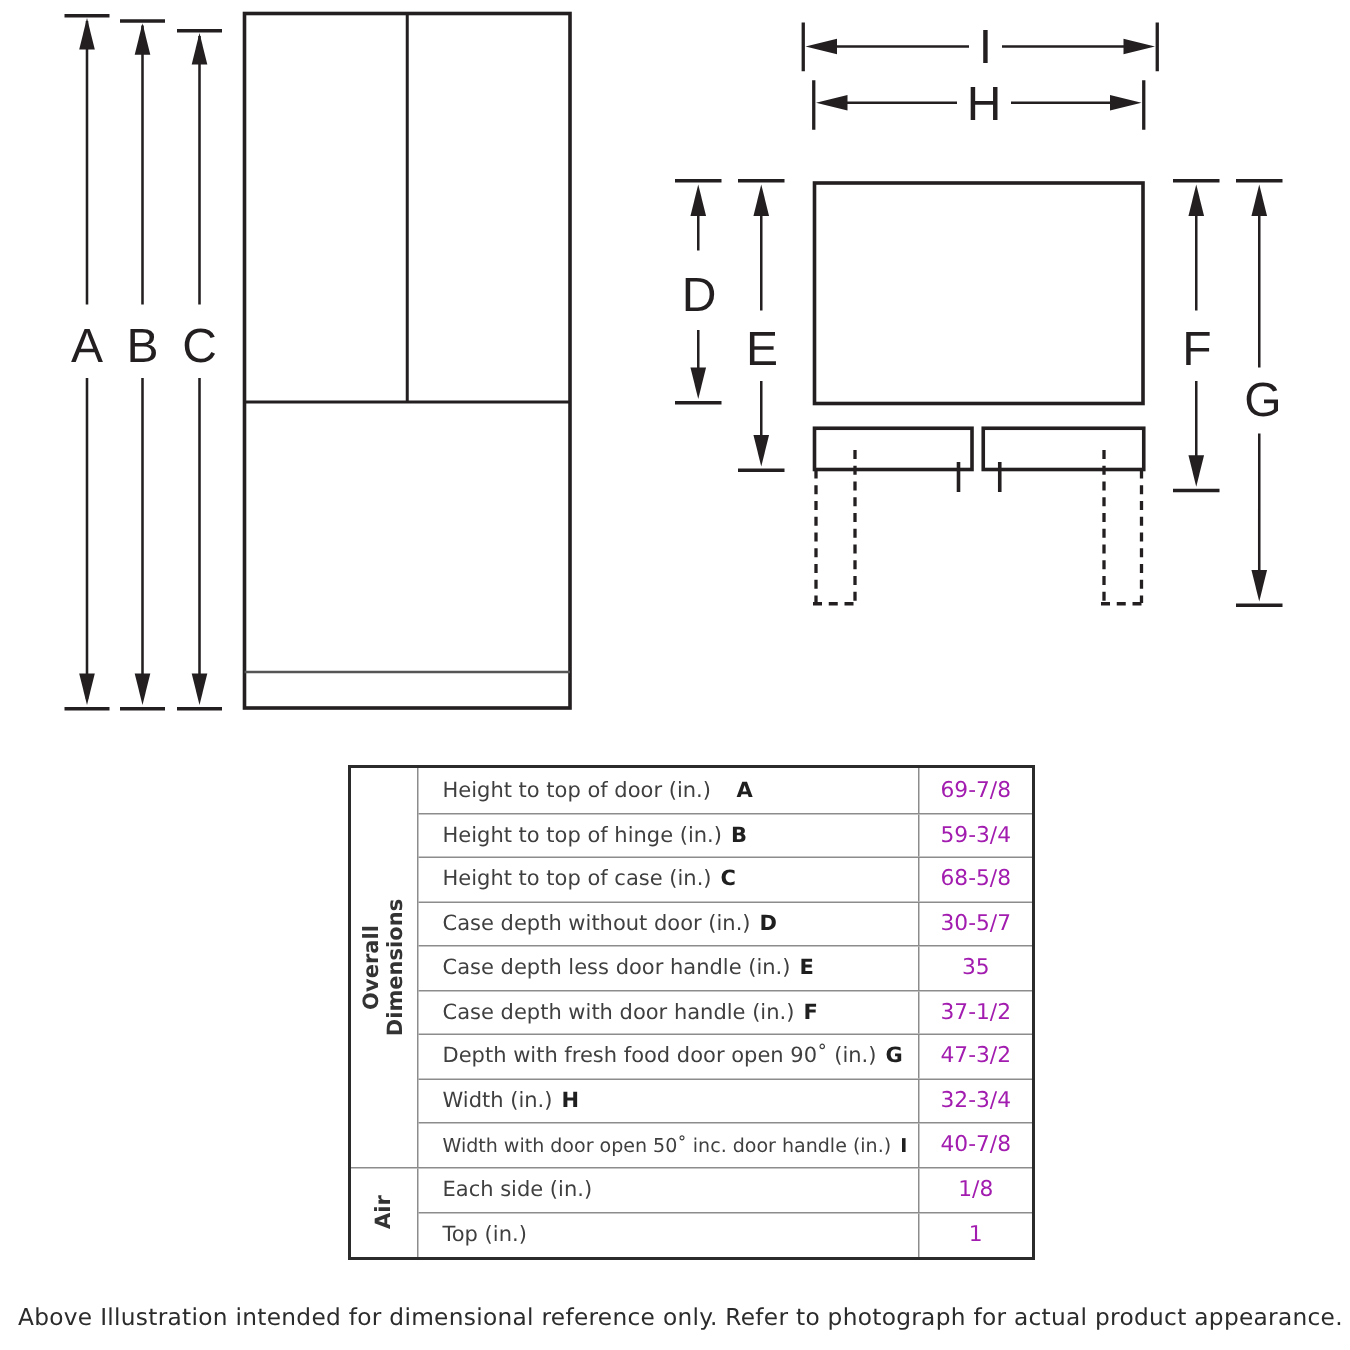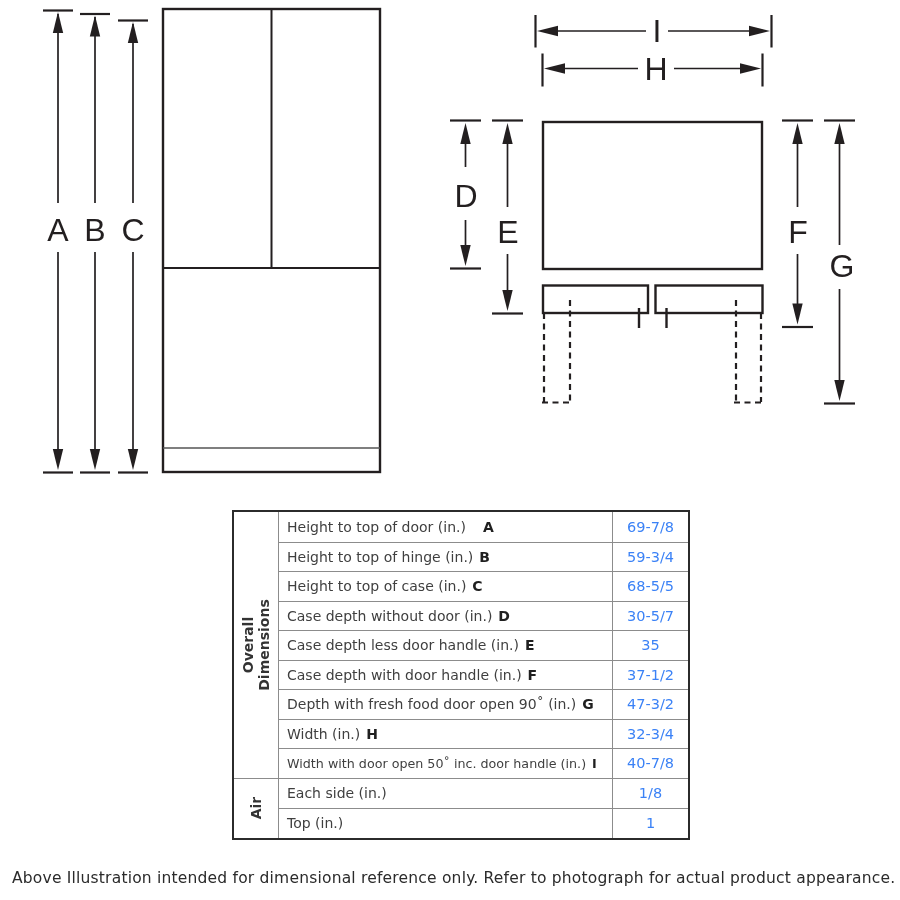"Height to top of door" .tlabel { margin-left: none -> 8px }
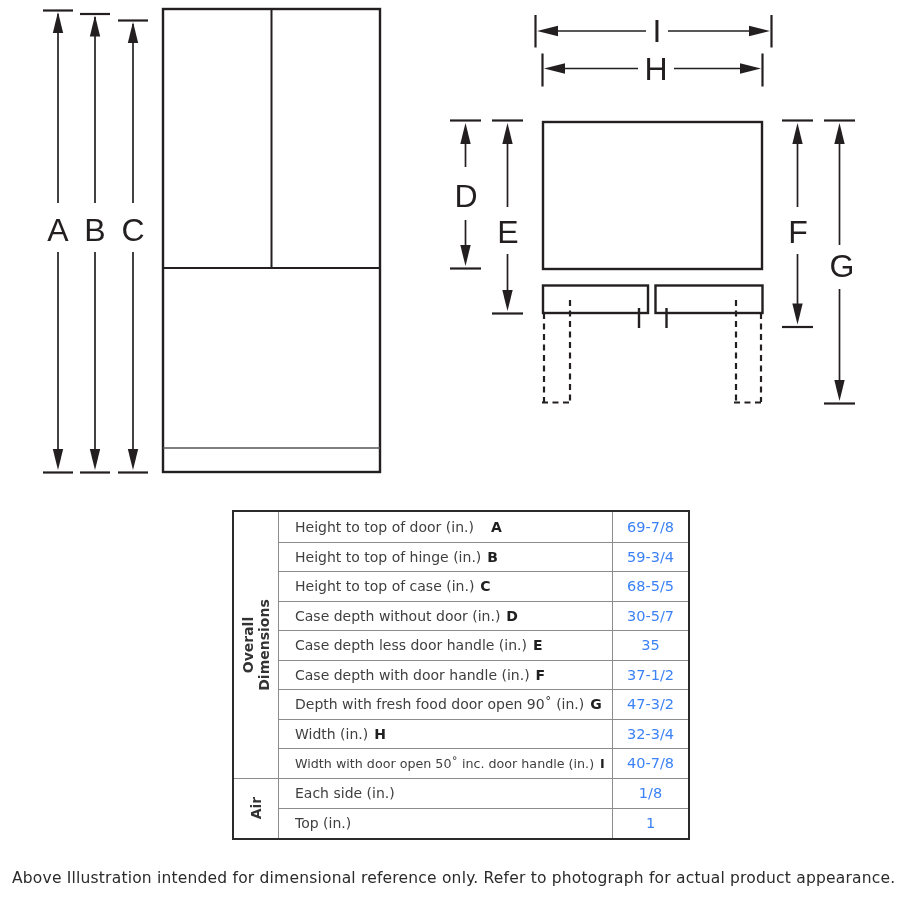"69-7/8" .tvalue { color: #3b82f6 -> #a21caf }
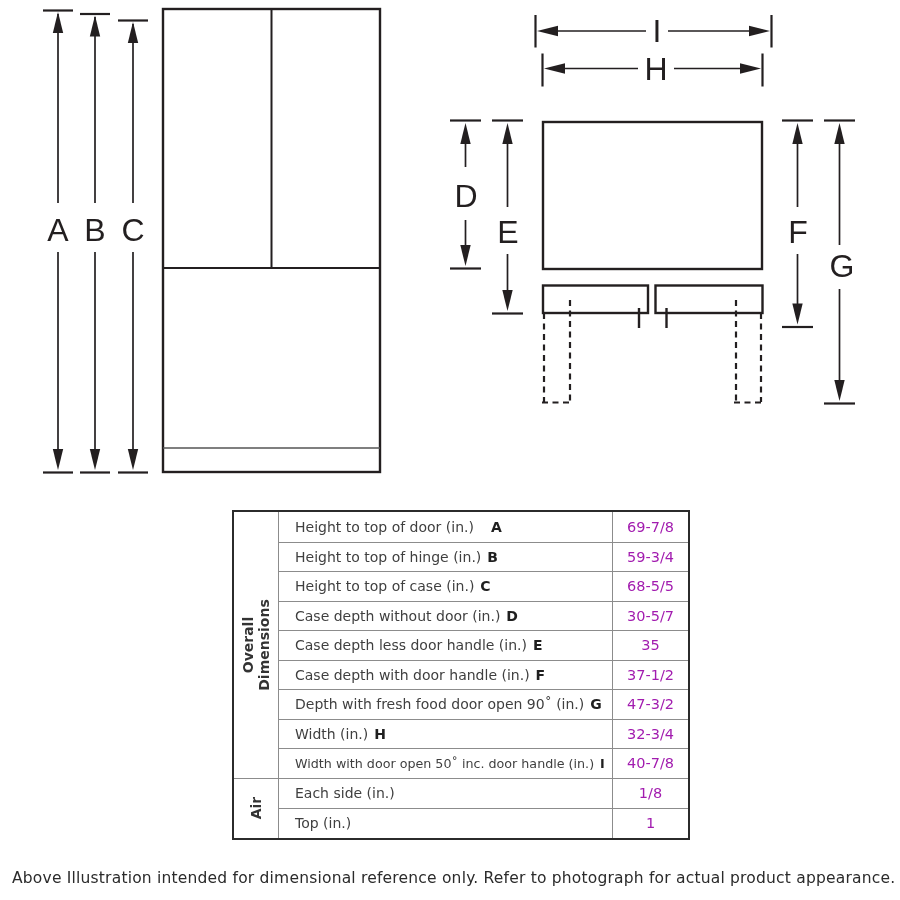"68-5/5" div.tvalue { text: 68-5/5 -> 68-5/8 }
